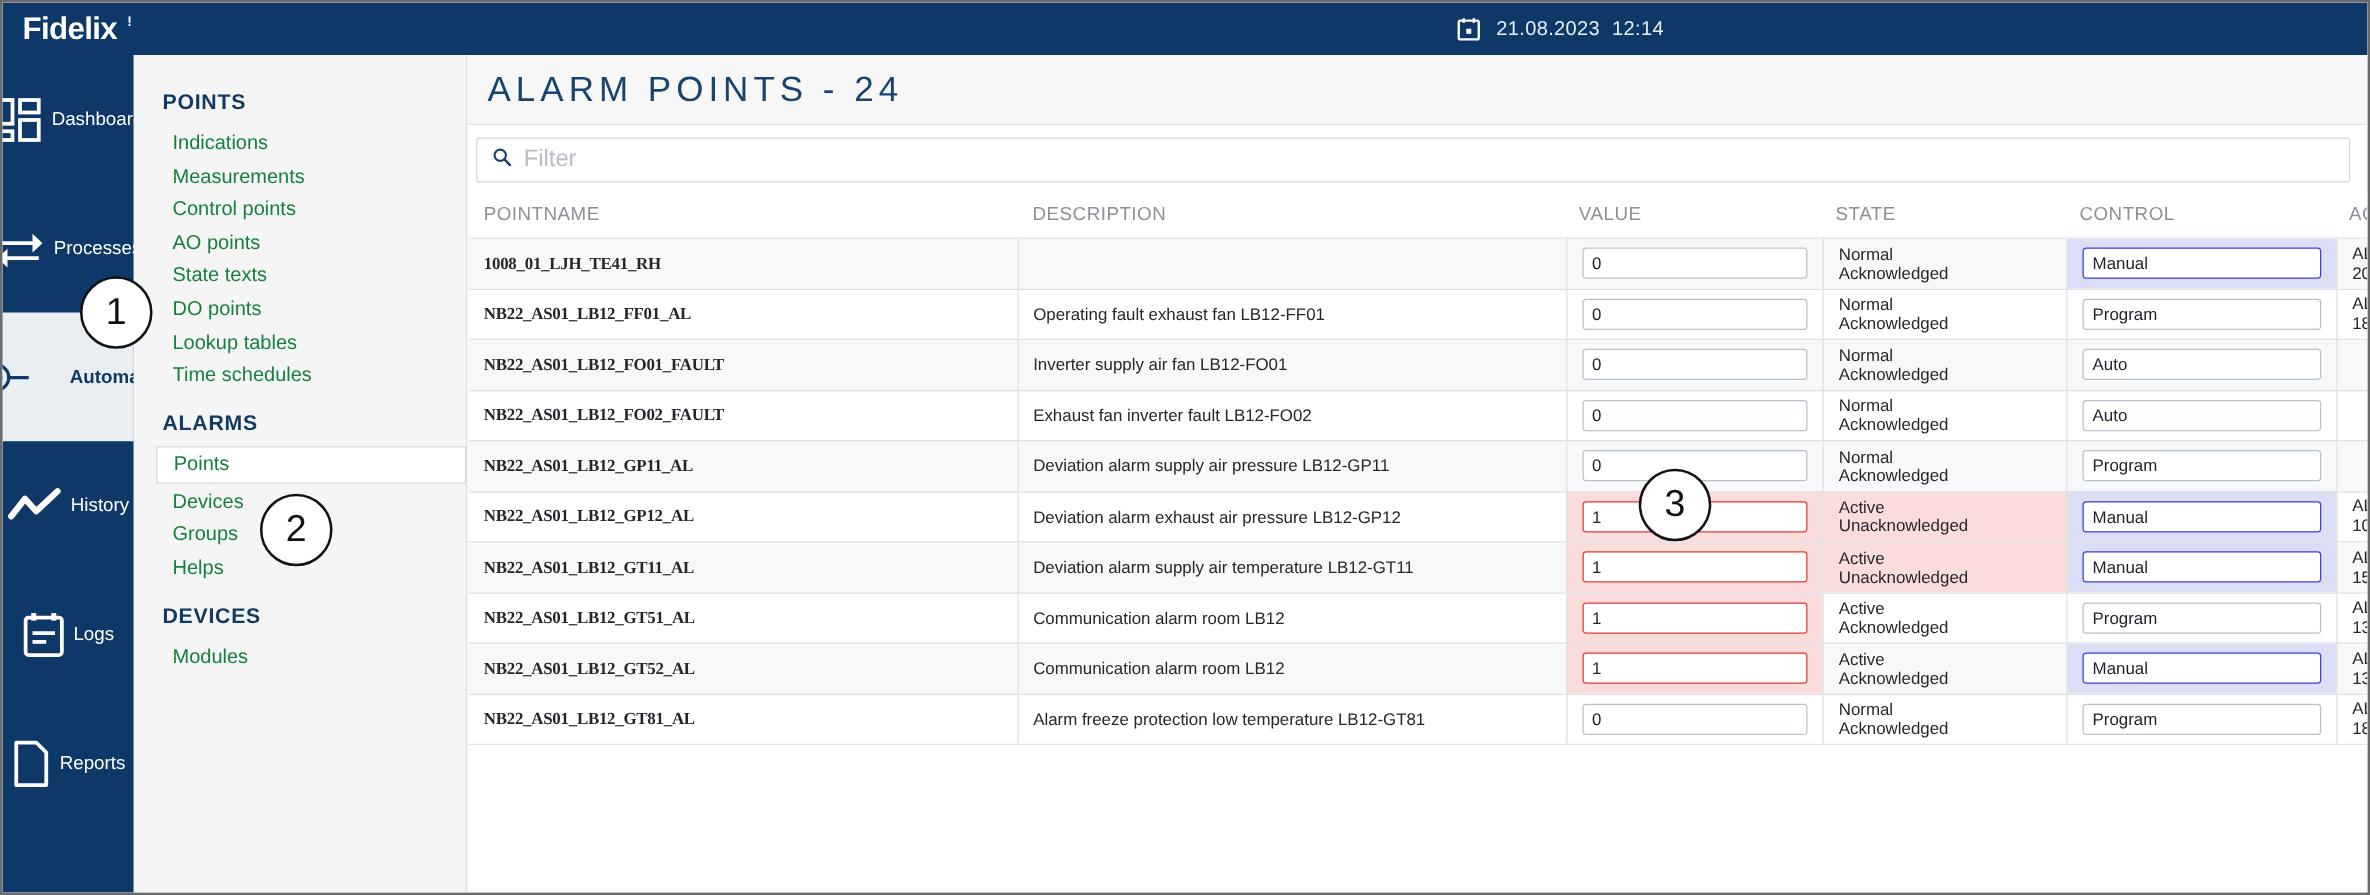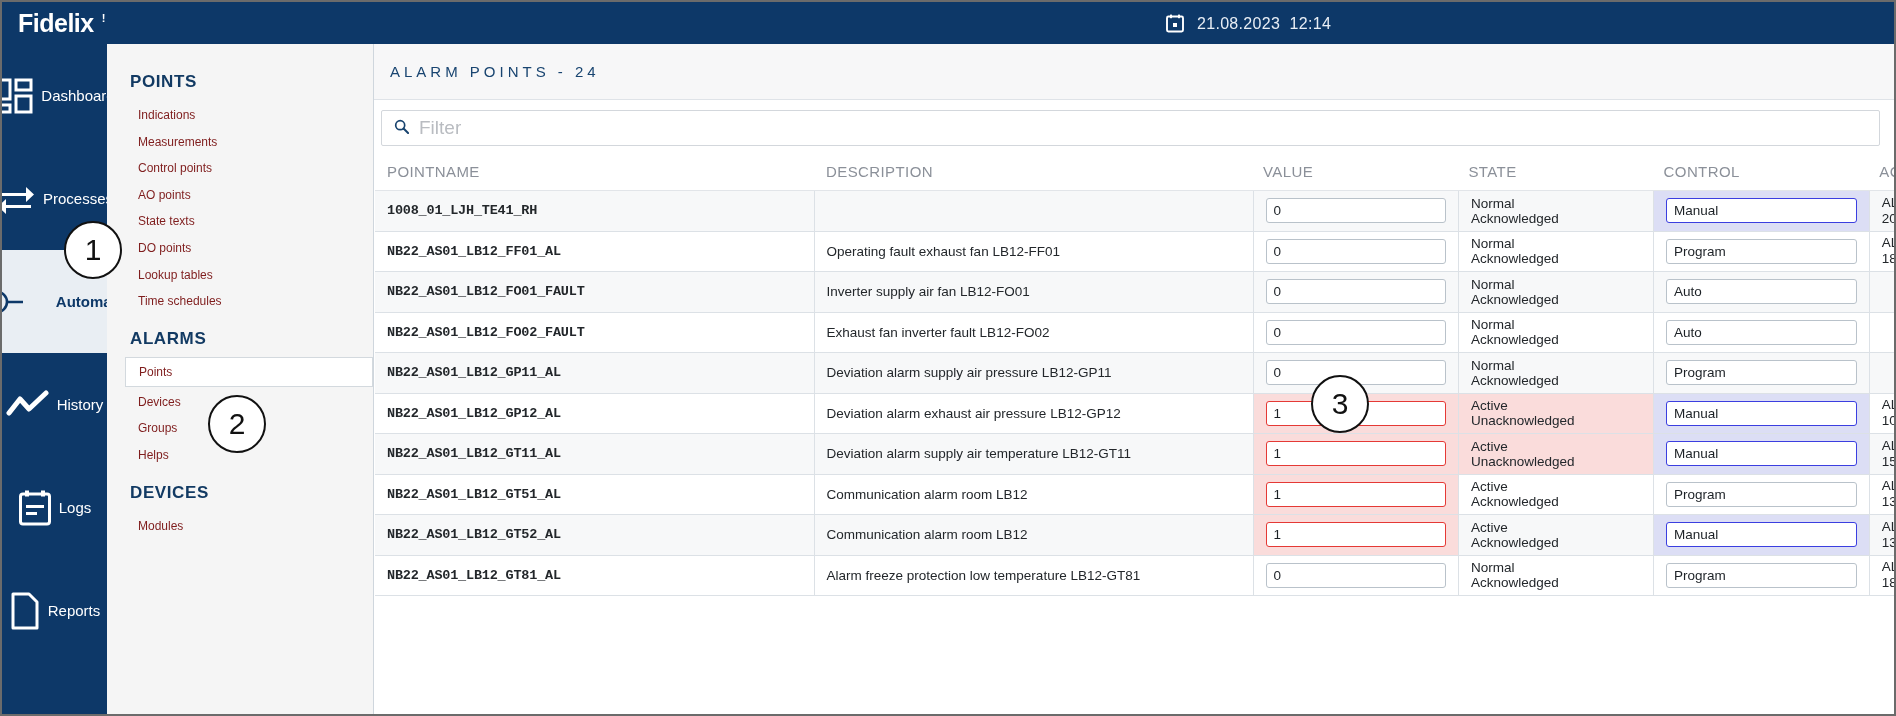"ALARM POINTS - 24" .page-title { font-size: 15px -> 28px }
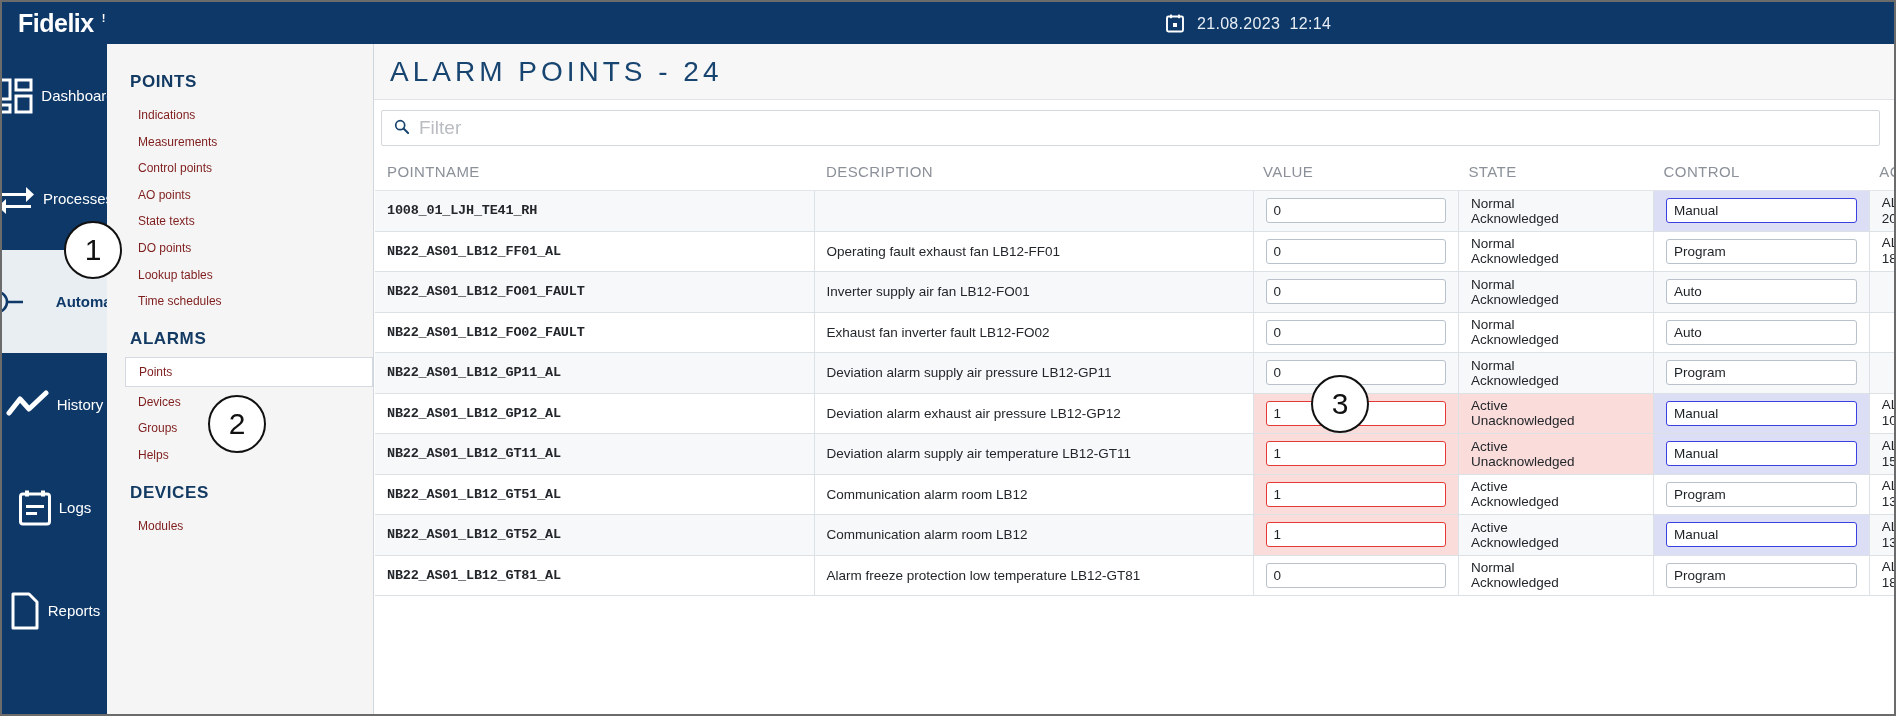"Indications" .subnav-item { color: #7f1d1d -> #15803d; font-size: 12px -> 16px }
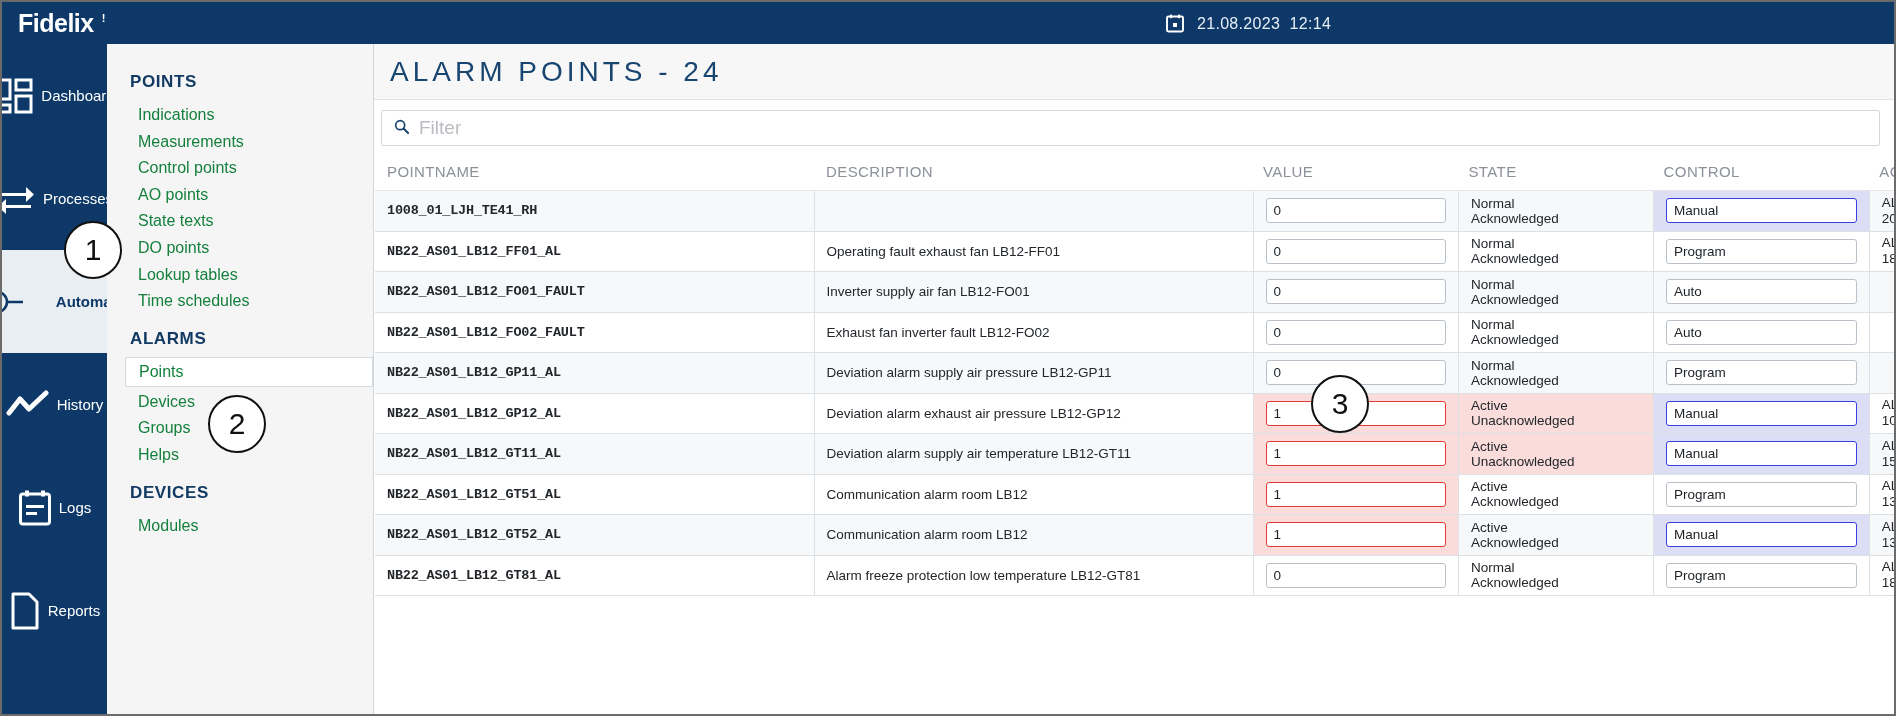"1008_01_LJH_TE41_RH" td.c-point { font-family: Liberation Mono, monospace -> Liberation Serif, serif }
